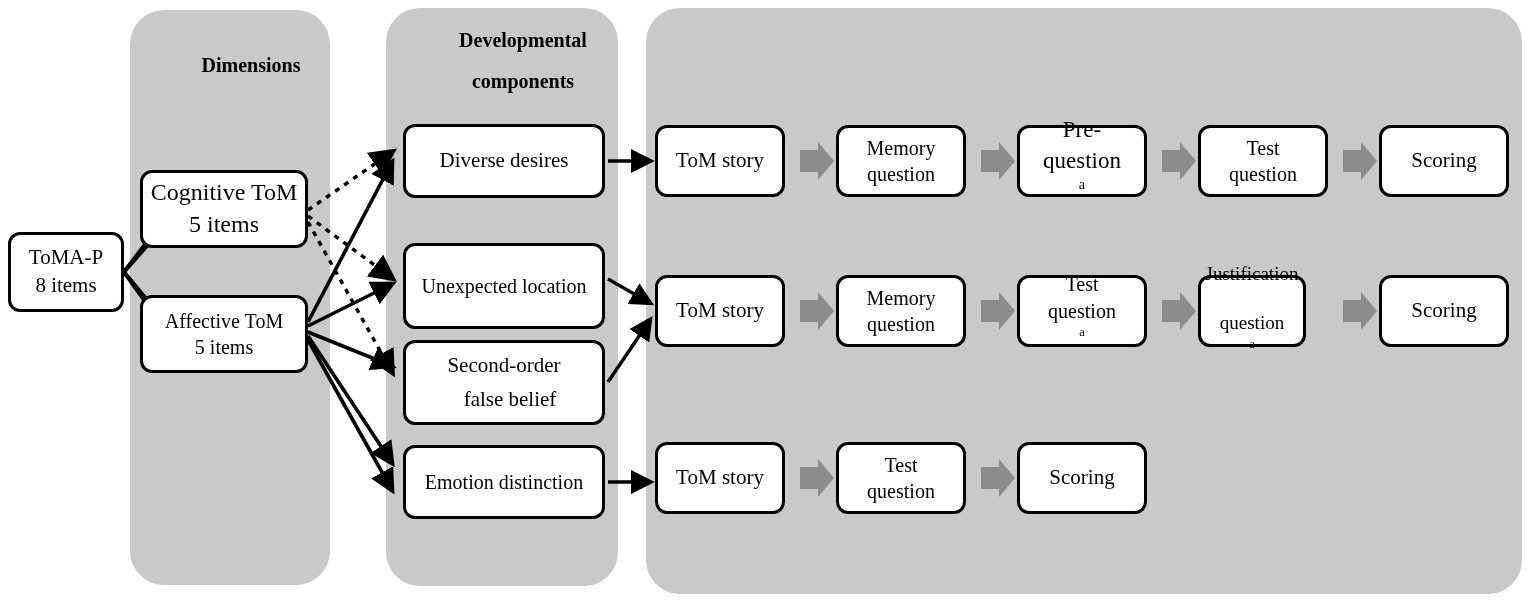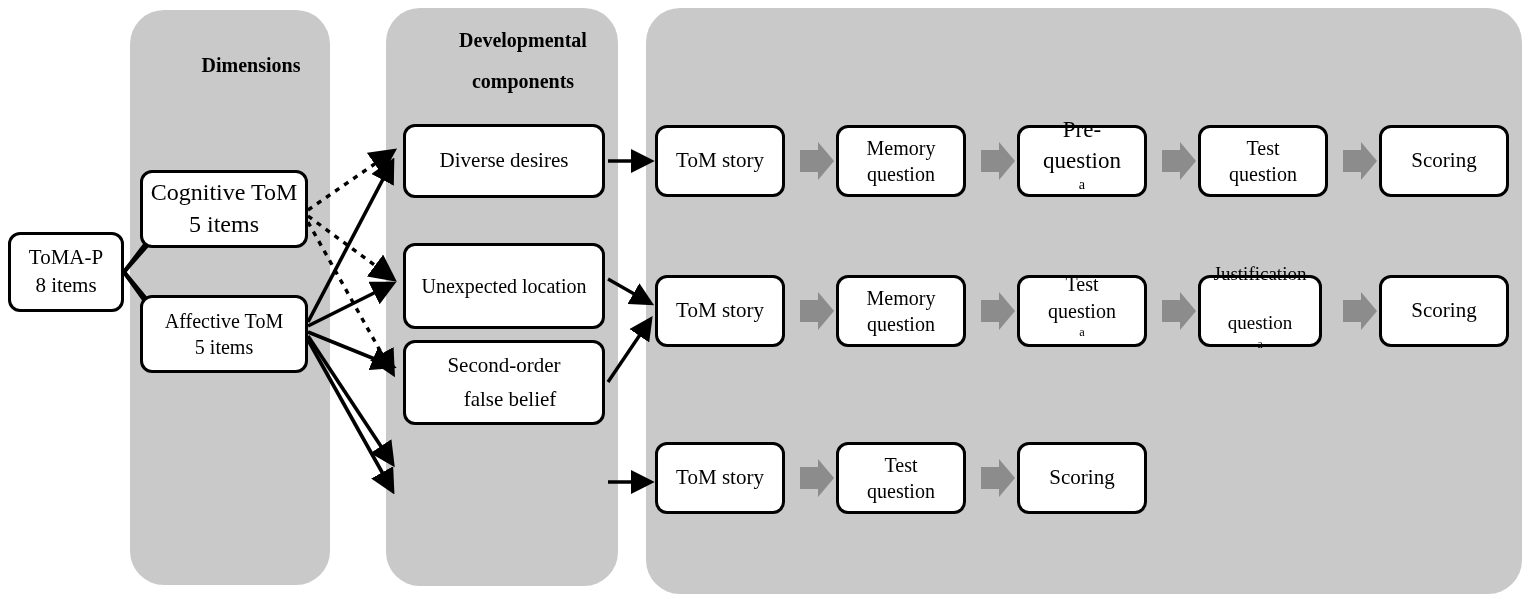"Justification" div.nodebox { width: 124px -> 108px }
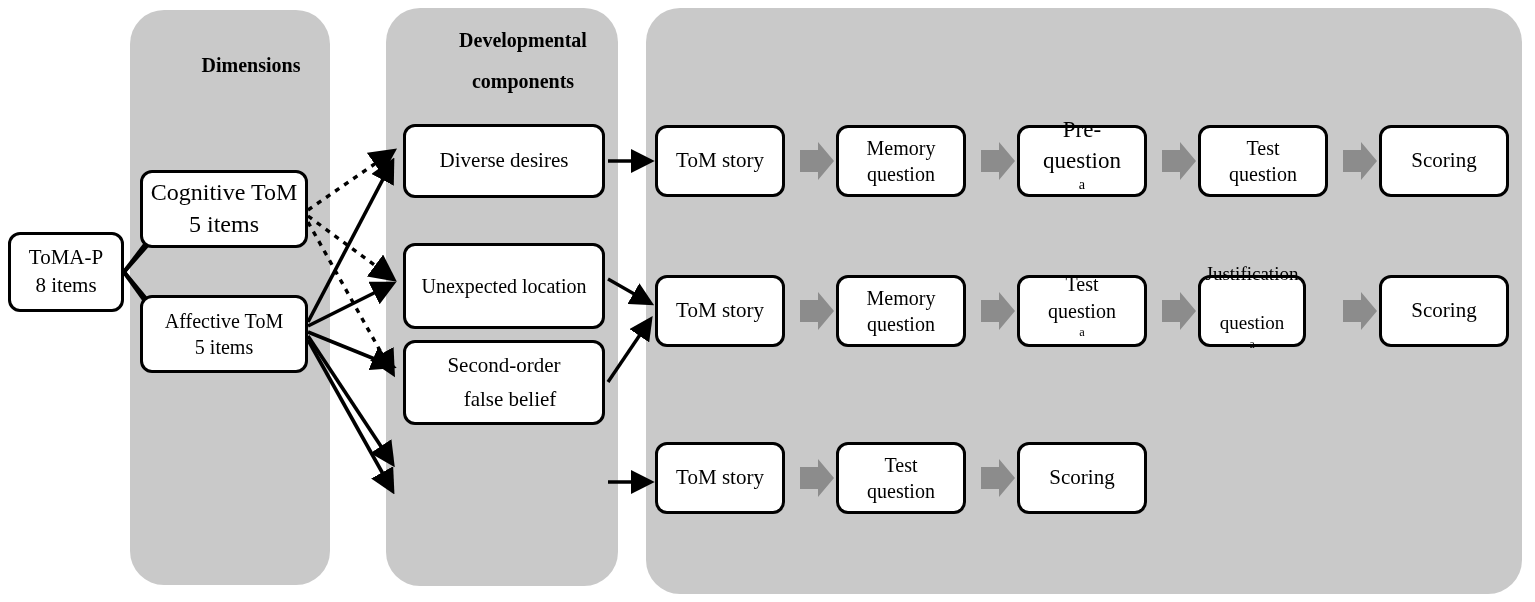"Emotion distinction" div.nodebox { html: none -> <div> <span>Emotion distinction</span> </div> }
